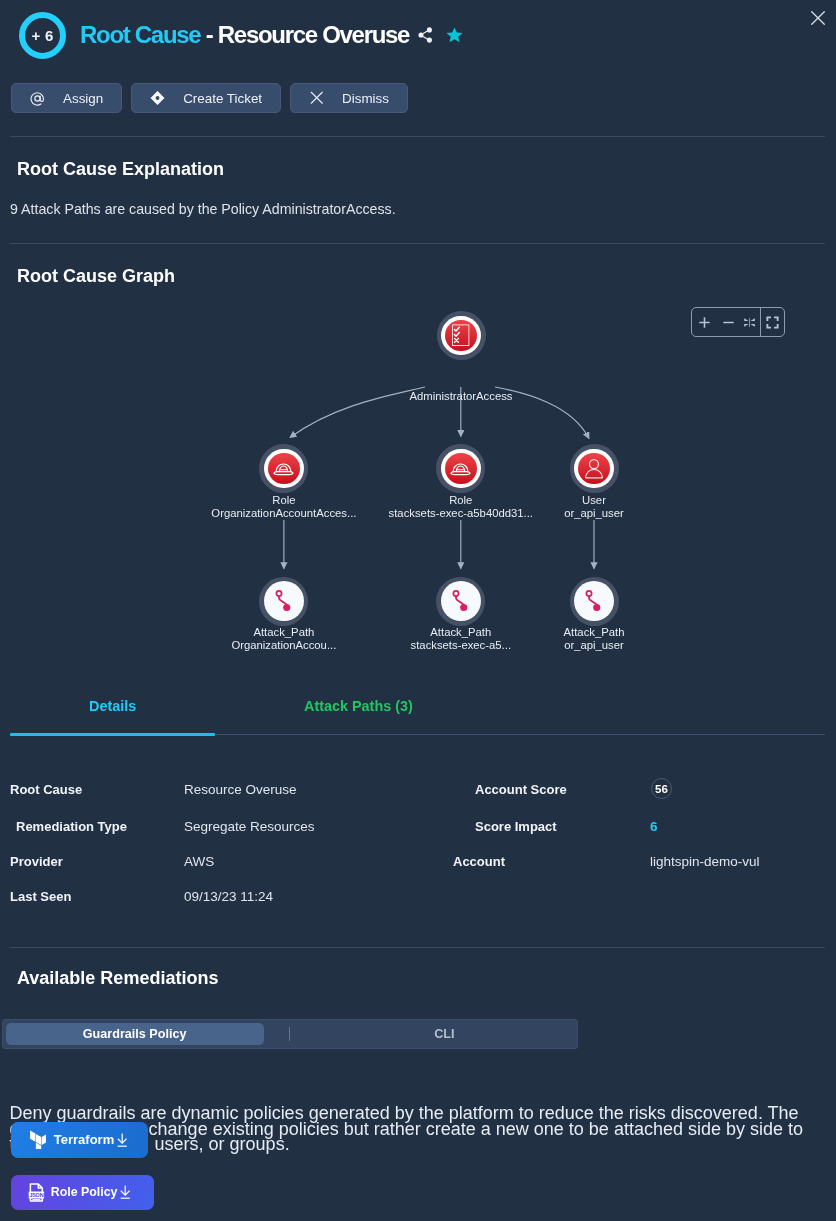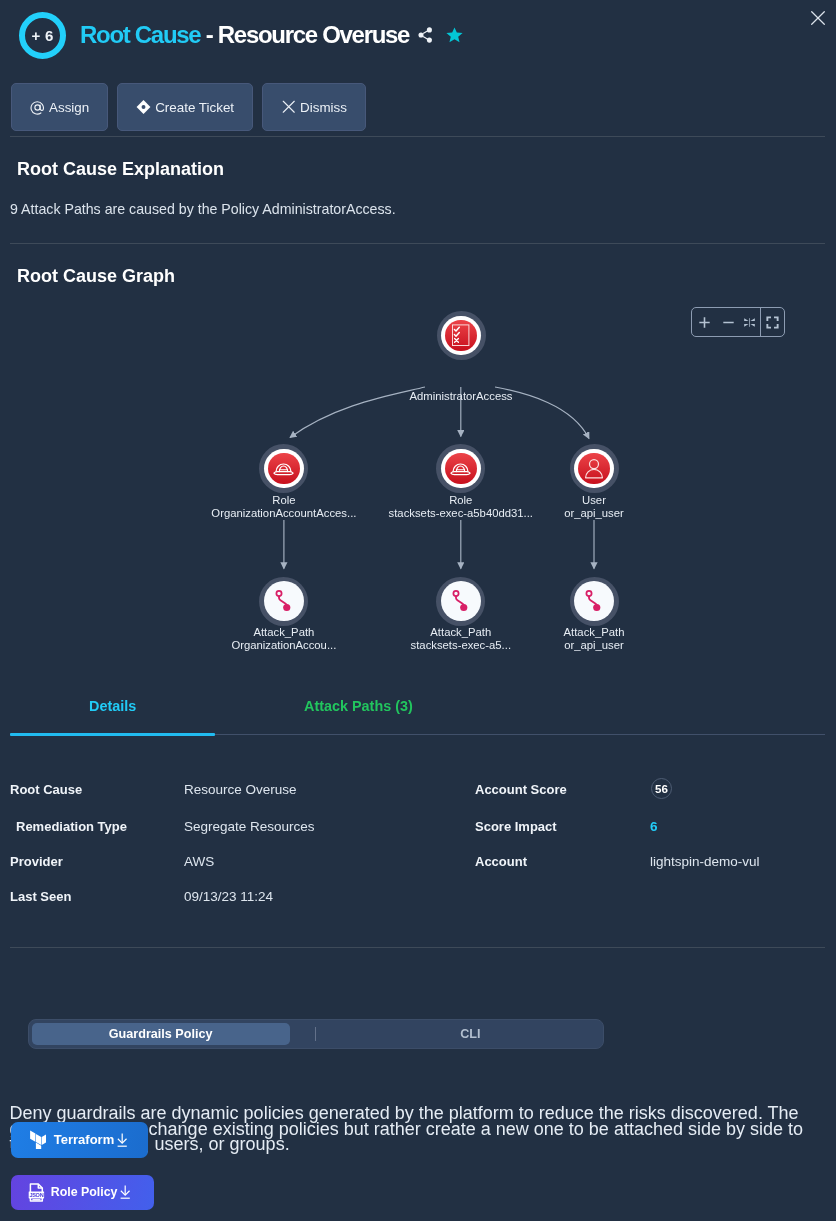"Assign" .abtn { gap: 4px -> 18px; height: 48px -> 30px }
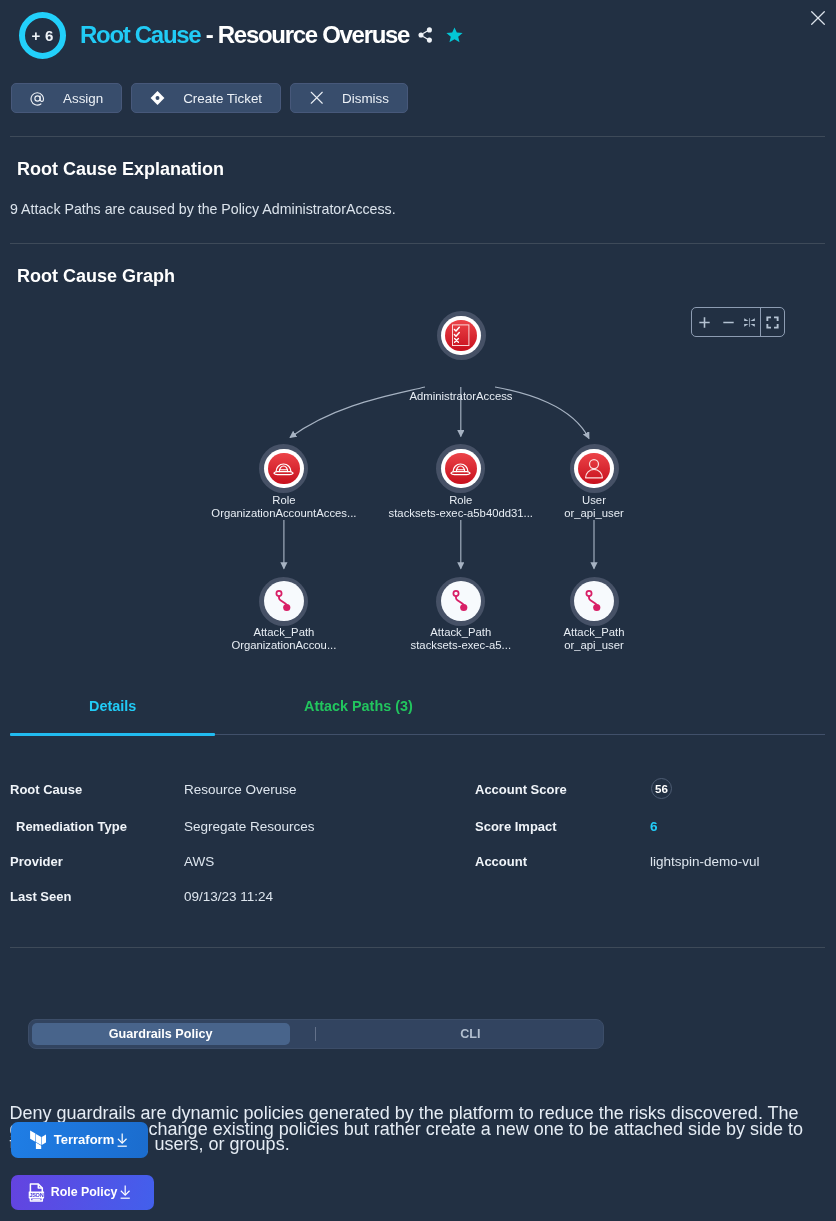"Account" span.dlab { left: 475px -> 453px }
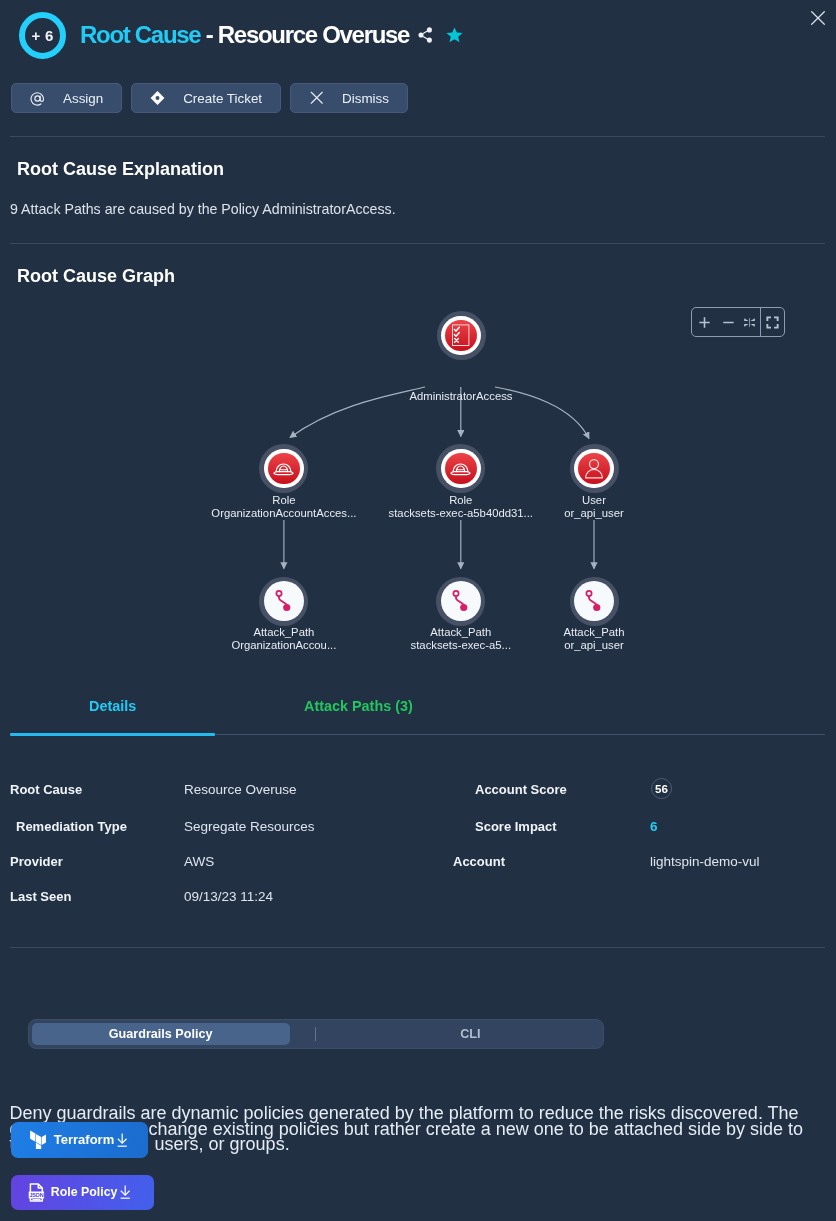"Available Remediations" div.sec-h { html: none -> <div>Available Remediations</div> }
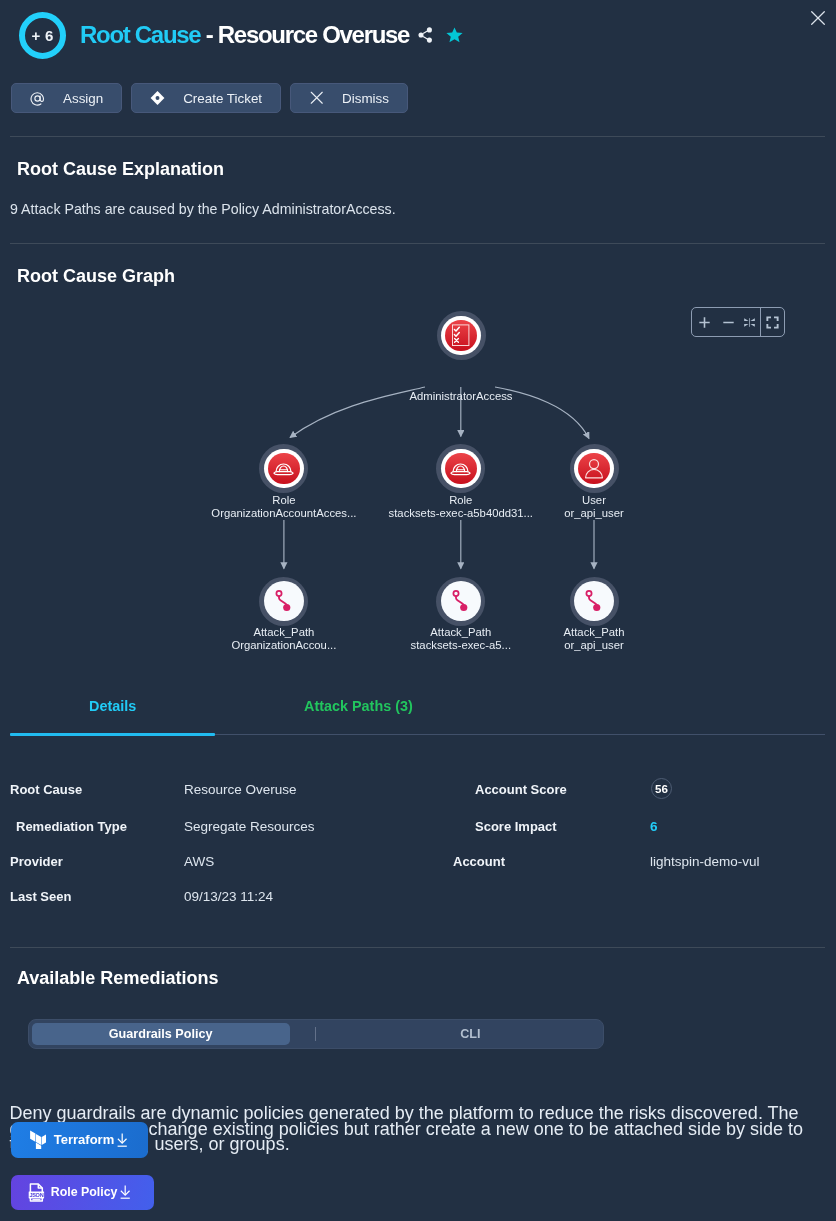"Guardrails Policy" .seg { border-radius: 8px -> 3px; left: 28px -> 2px }
